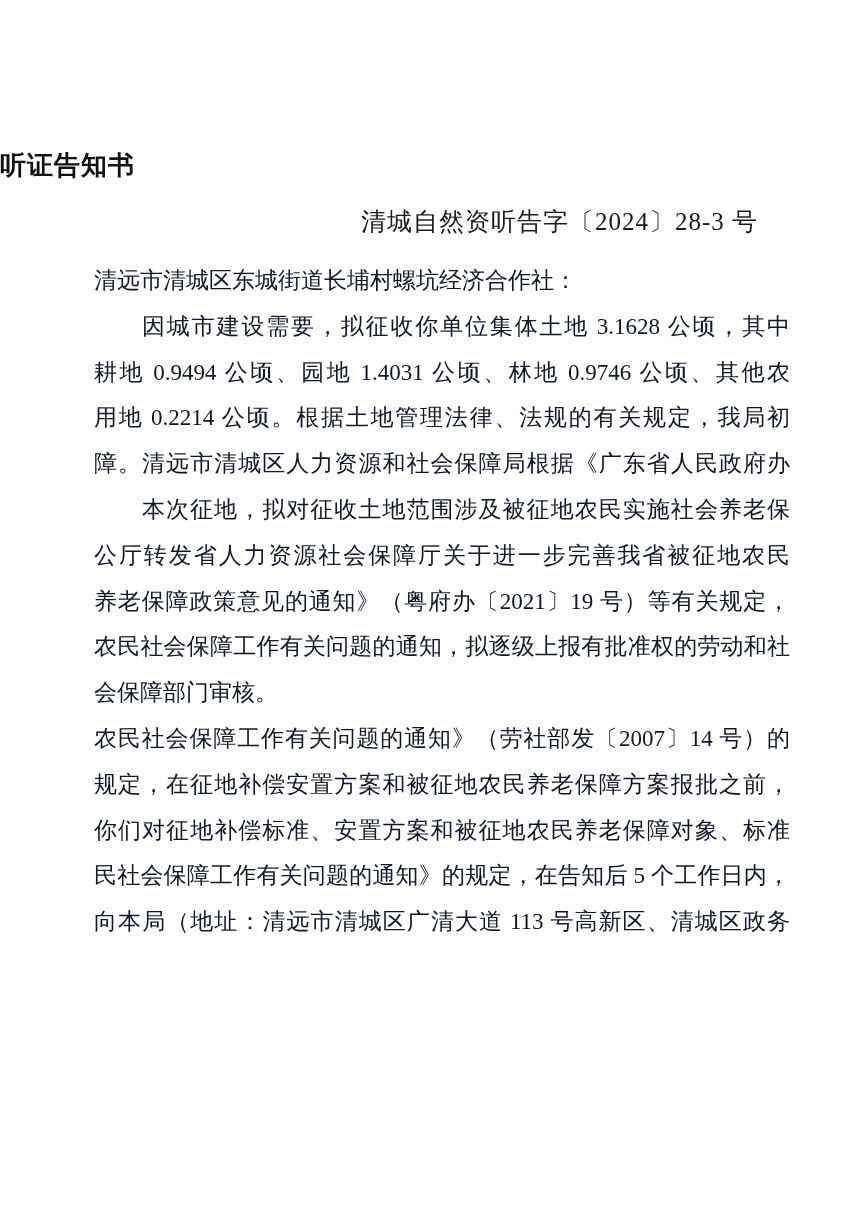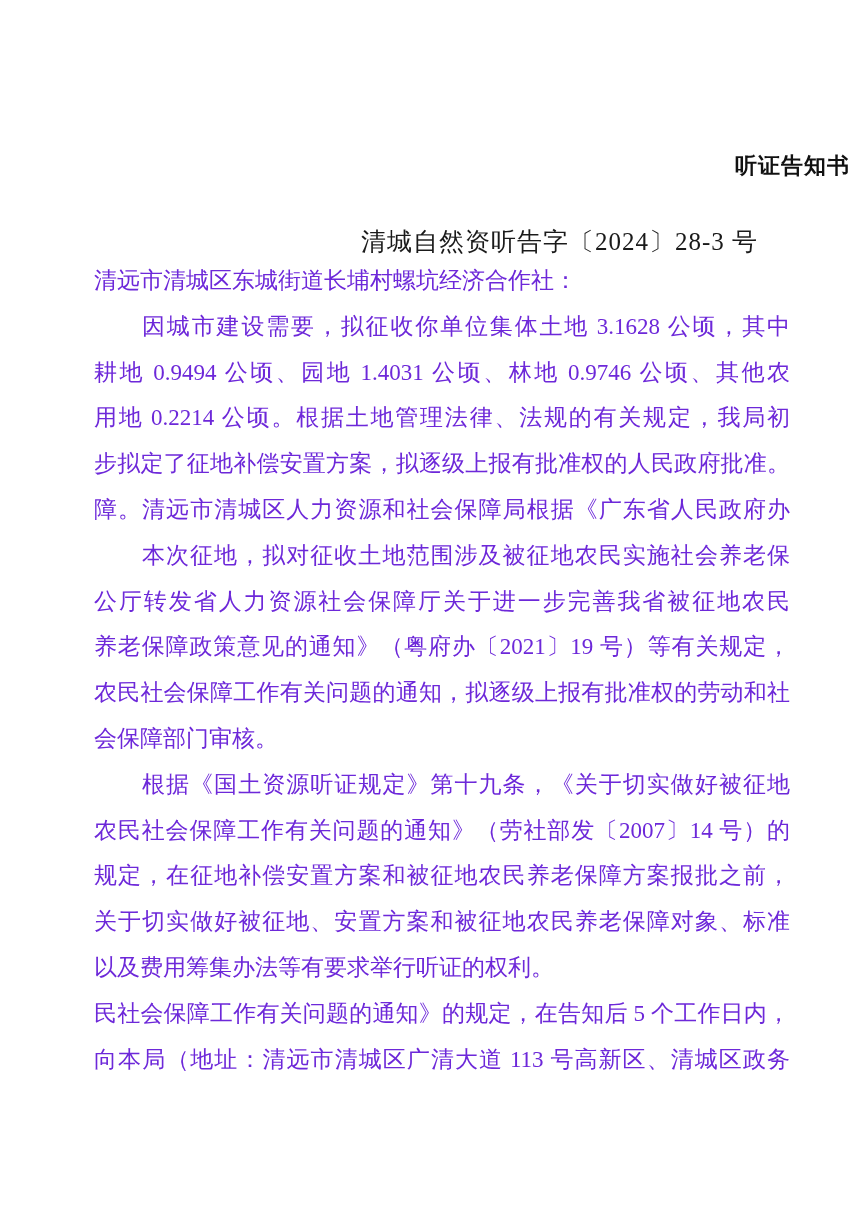"听证告知书" .doc-title { font-size: 22px -> 26px; left: 17px -> 0; text-align: right -> left }
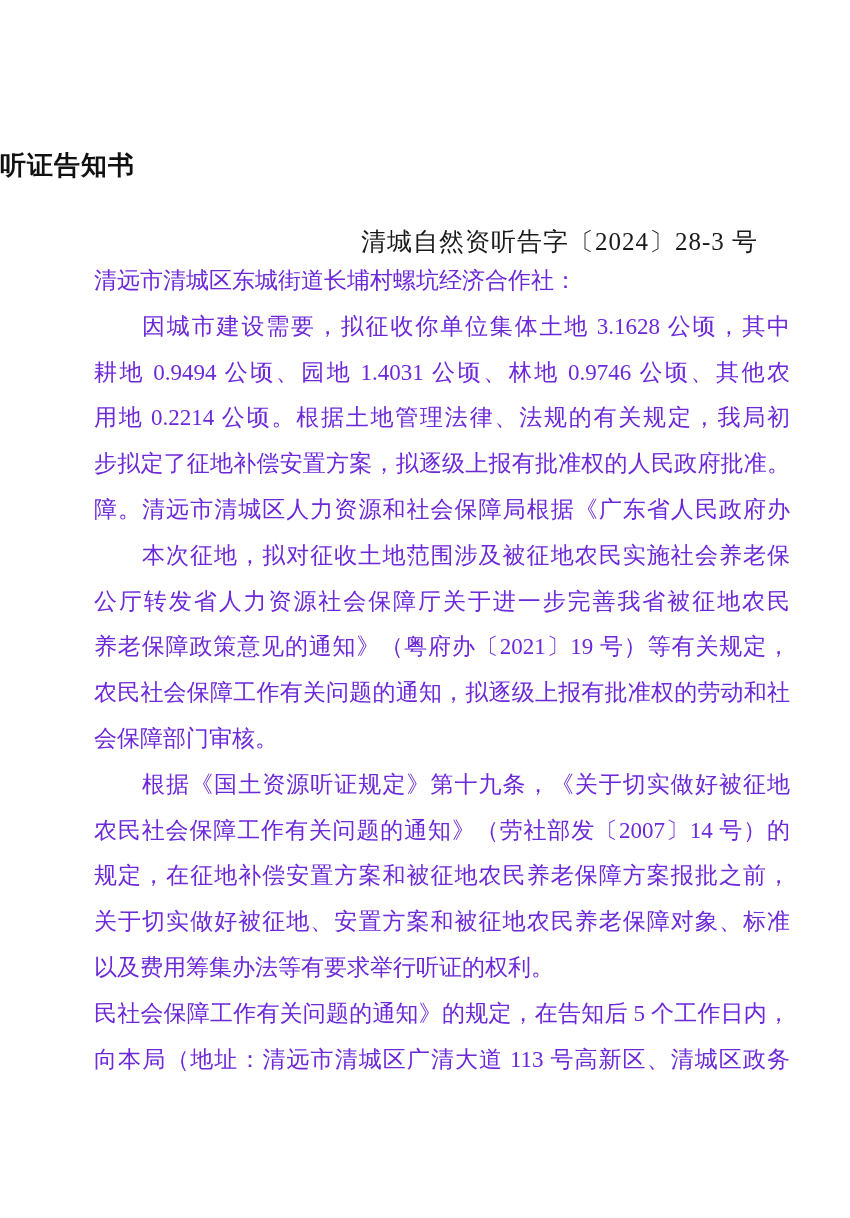"清城自然资听告字〔2024〕28-3 号" .doc-number { margin-top: 20px -> none }
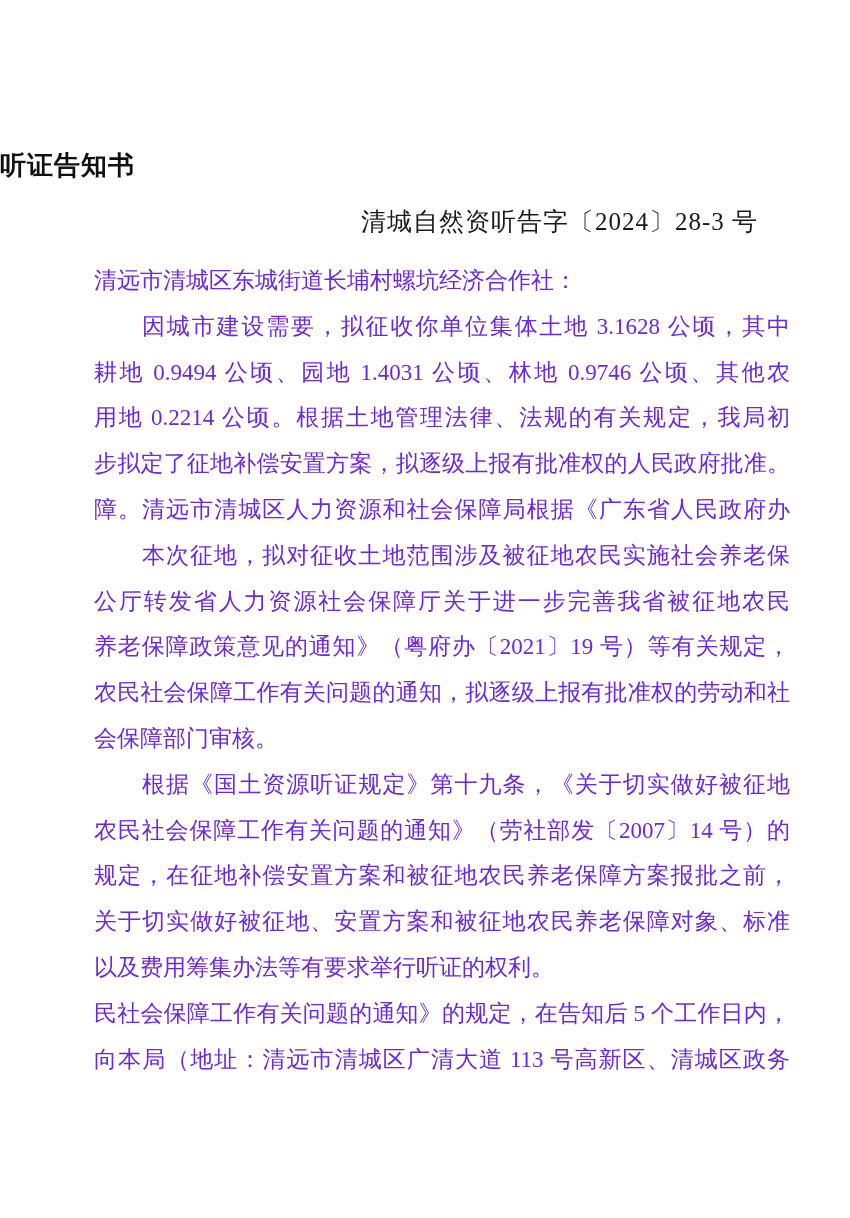"清远市清城区东城街道长埔村螺坑经济合作社：" .line { color: #6d28d9 -> #0f172a }
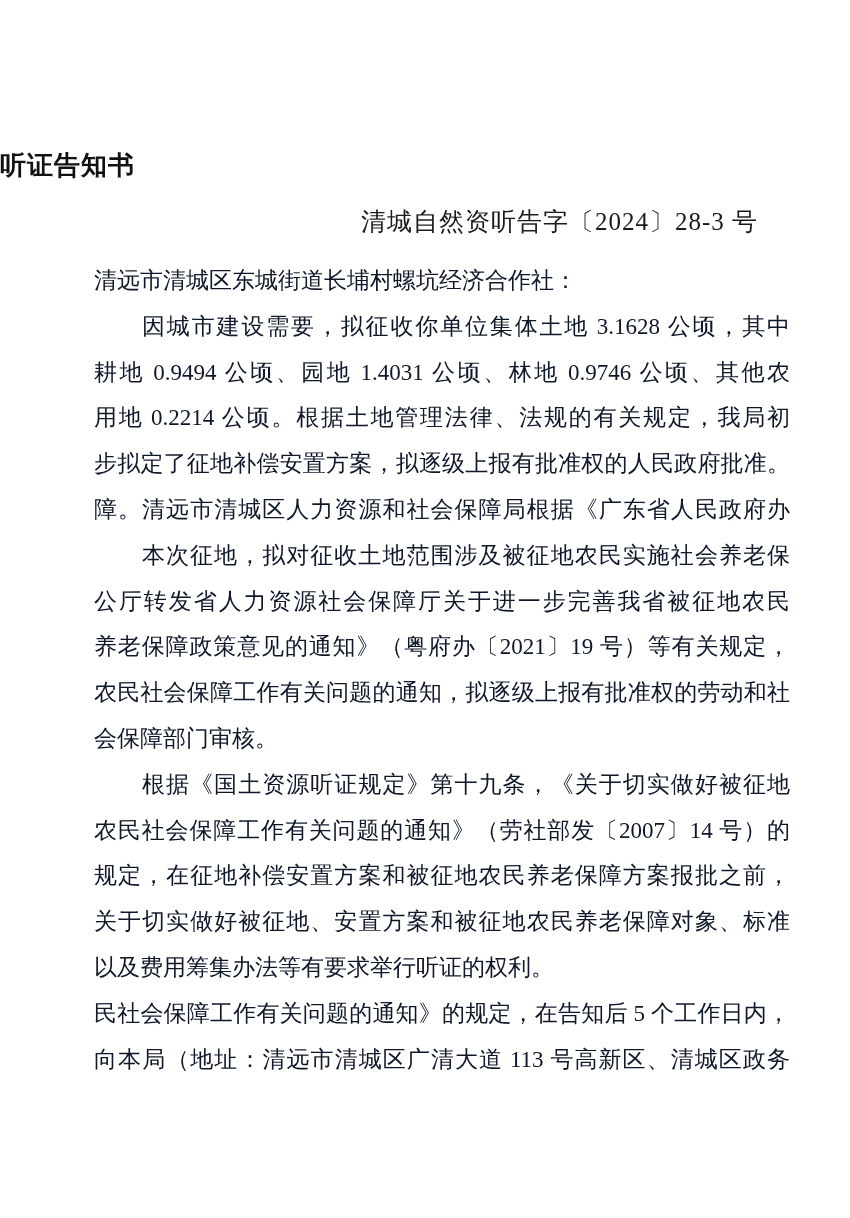"步拟定了征地补偿安置方案，拟逐级上报有批准权的人民政府批准。" div.line { html: <div>步拟定了征地补偿安置方案，拟逐级上报有批准权的人民政府批准。</div> -> none }
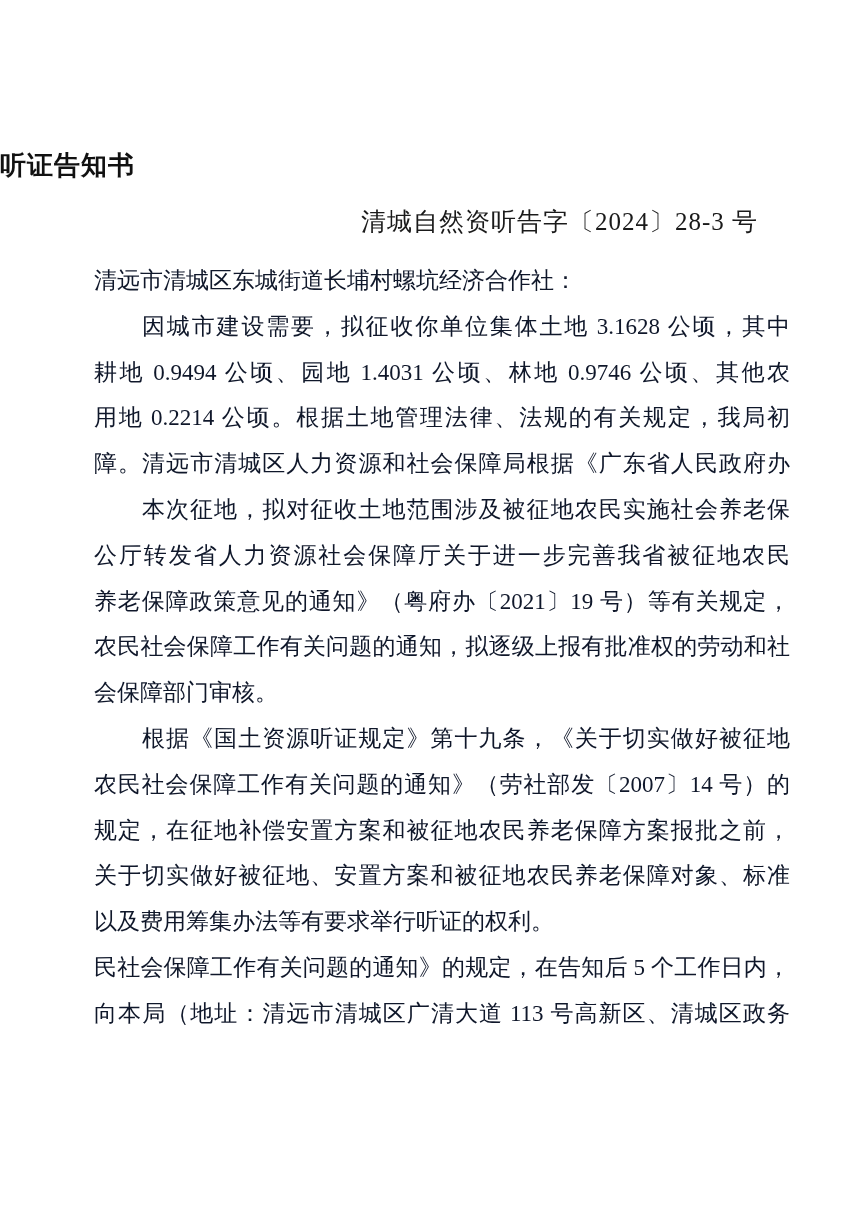"根据《国土资源听证规定》第十九条，《关于切实做好被征地" div.line { html: <div>根据《国土资源听证规定》第十九条，《关于切实做好被征地</div> -> none }
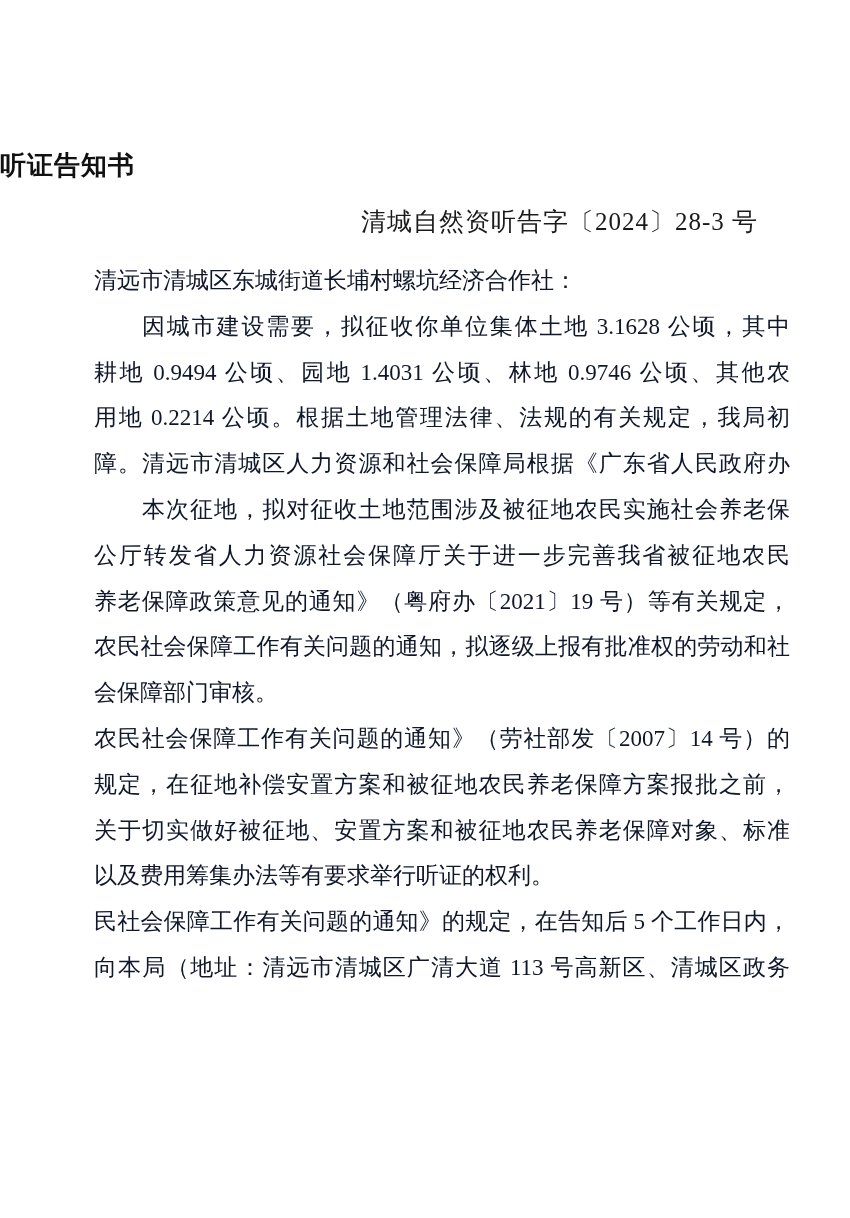"关于切实做好被征地、安置方案和被征地农民养老保障对象、标准" div.line { text: 关于切实做好被征地 -> 你们对征地补偿标准 }
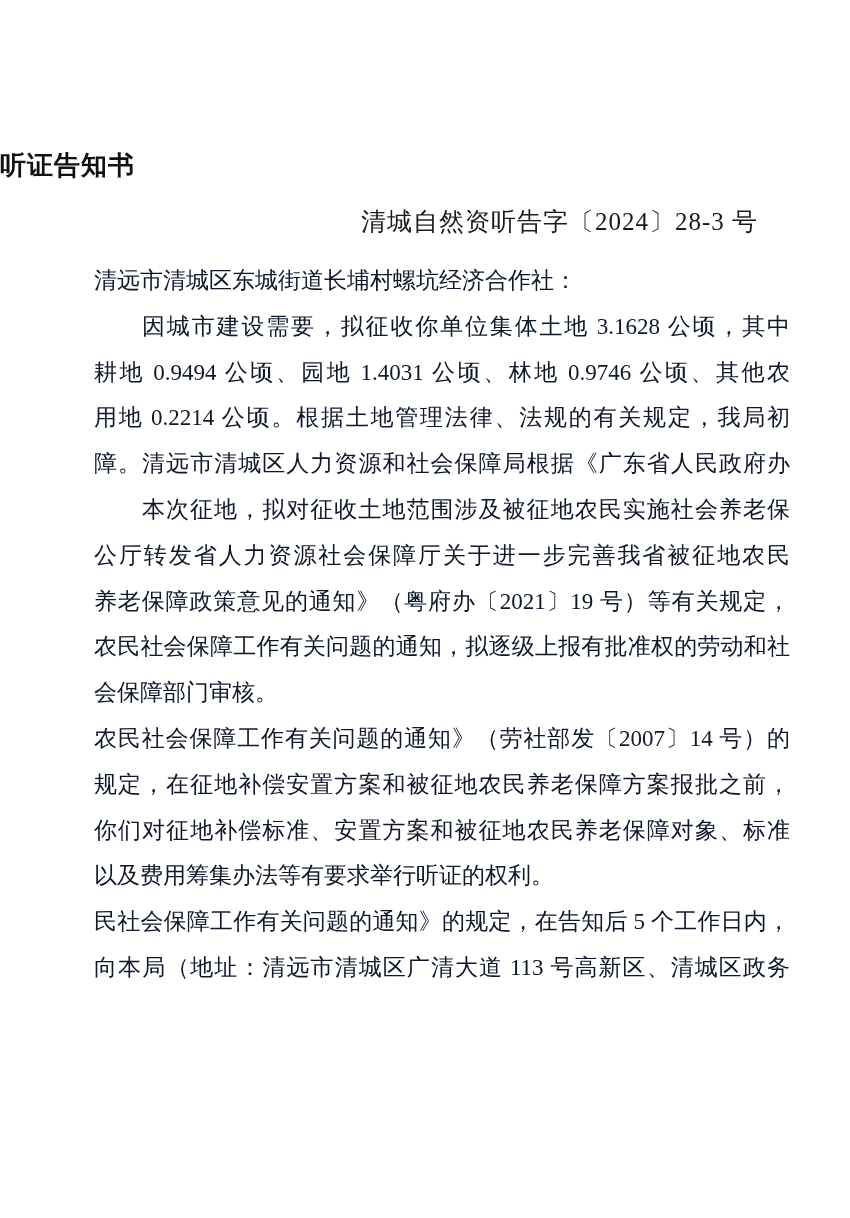"以及费用筹集办法等有要求举行听证的权利。" div.line { html: <div>以及费用筹集办法等有要求举行听证的权利。</div> -> none }
